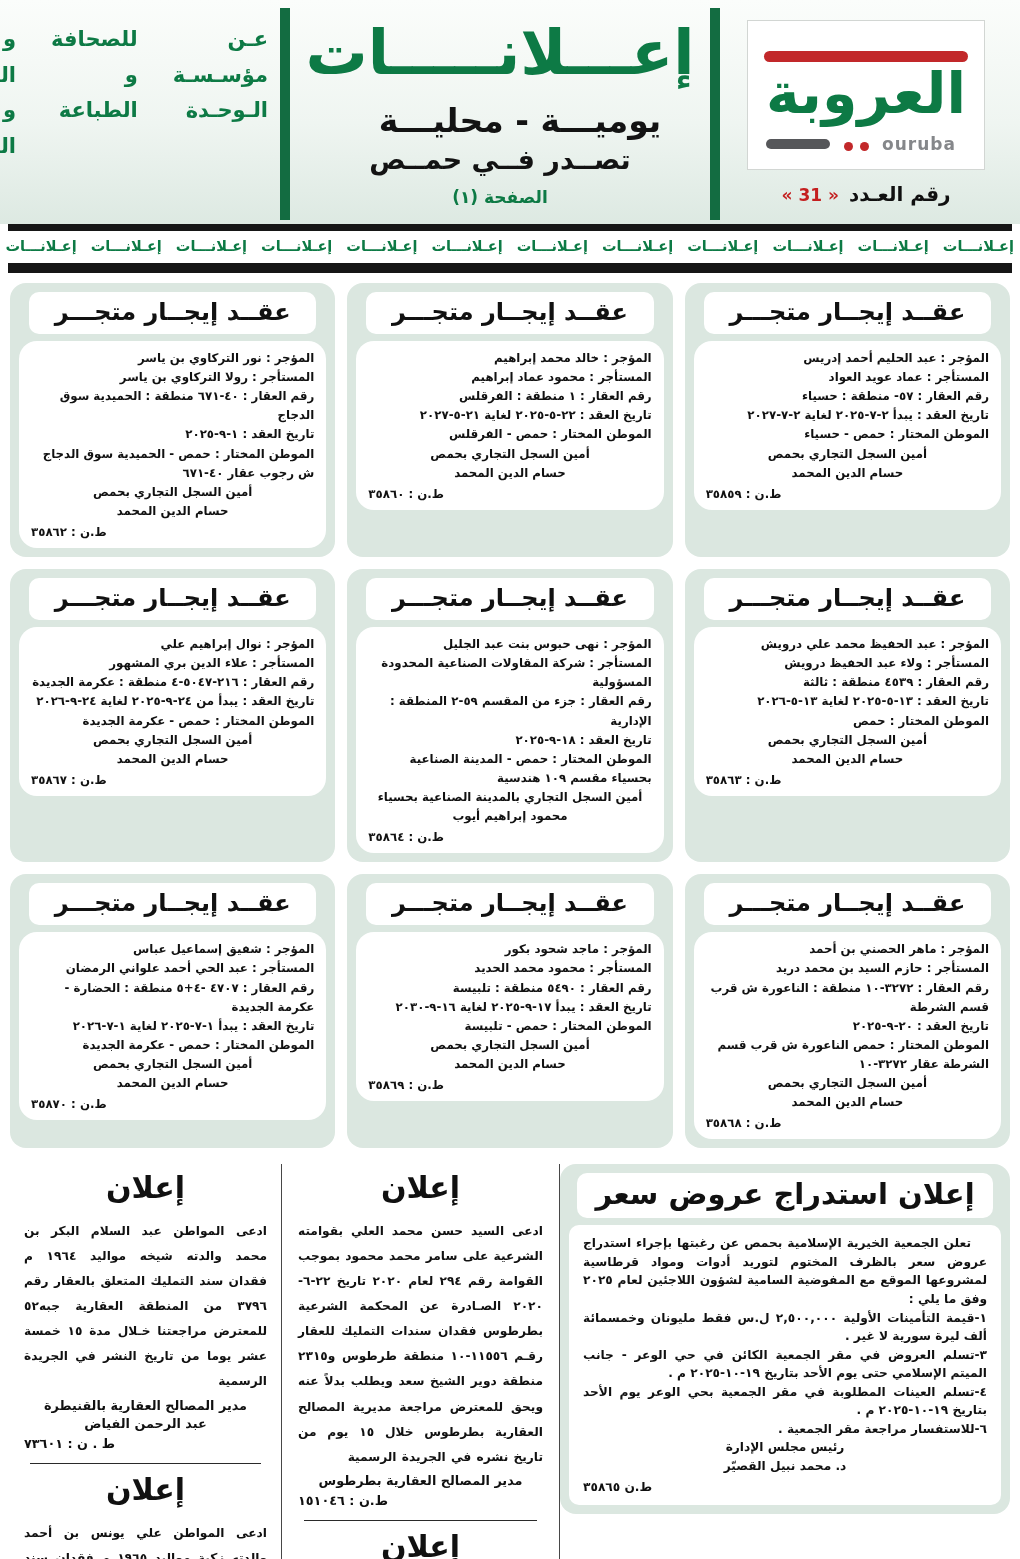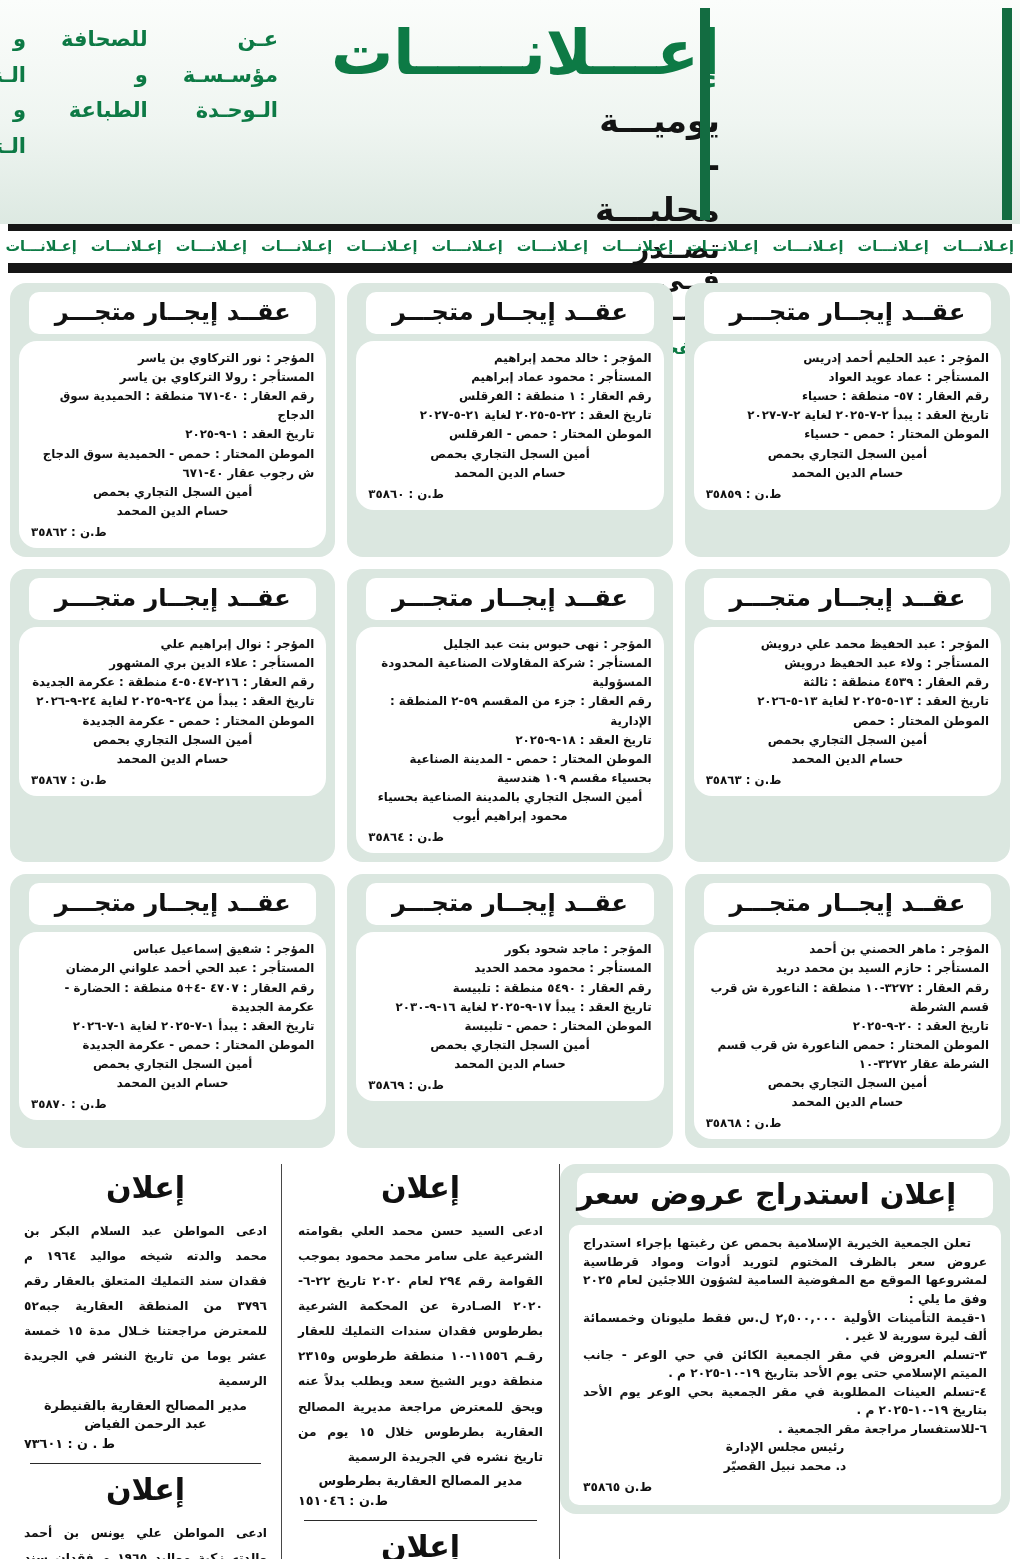"العروبة" div.brand-col { html: none -> <div> <div> <div></div> <div>العروبة</div> <div>ouruba</div> <div></div> <span></span> <span></span> </div> <div> <span>رقم العـدد</span> <span>« 31 »</span> </div> </div> }
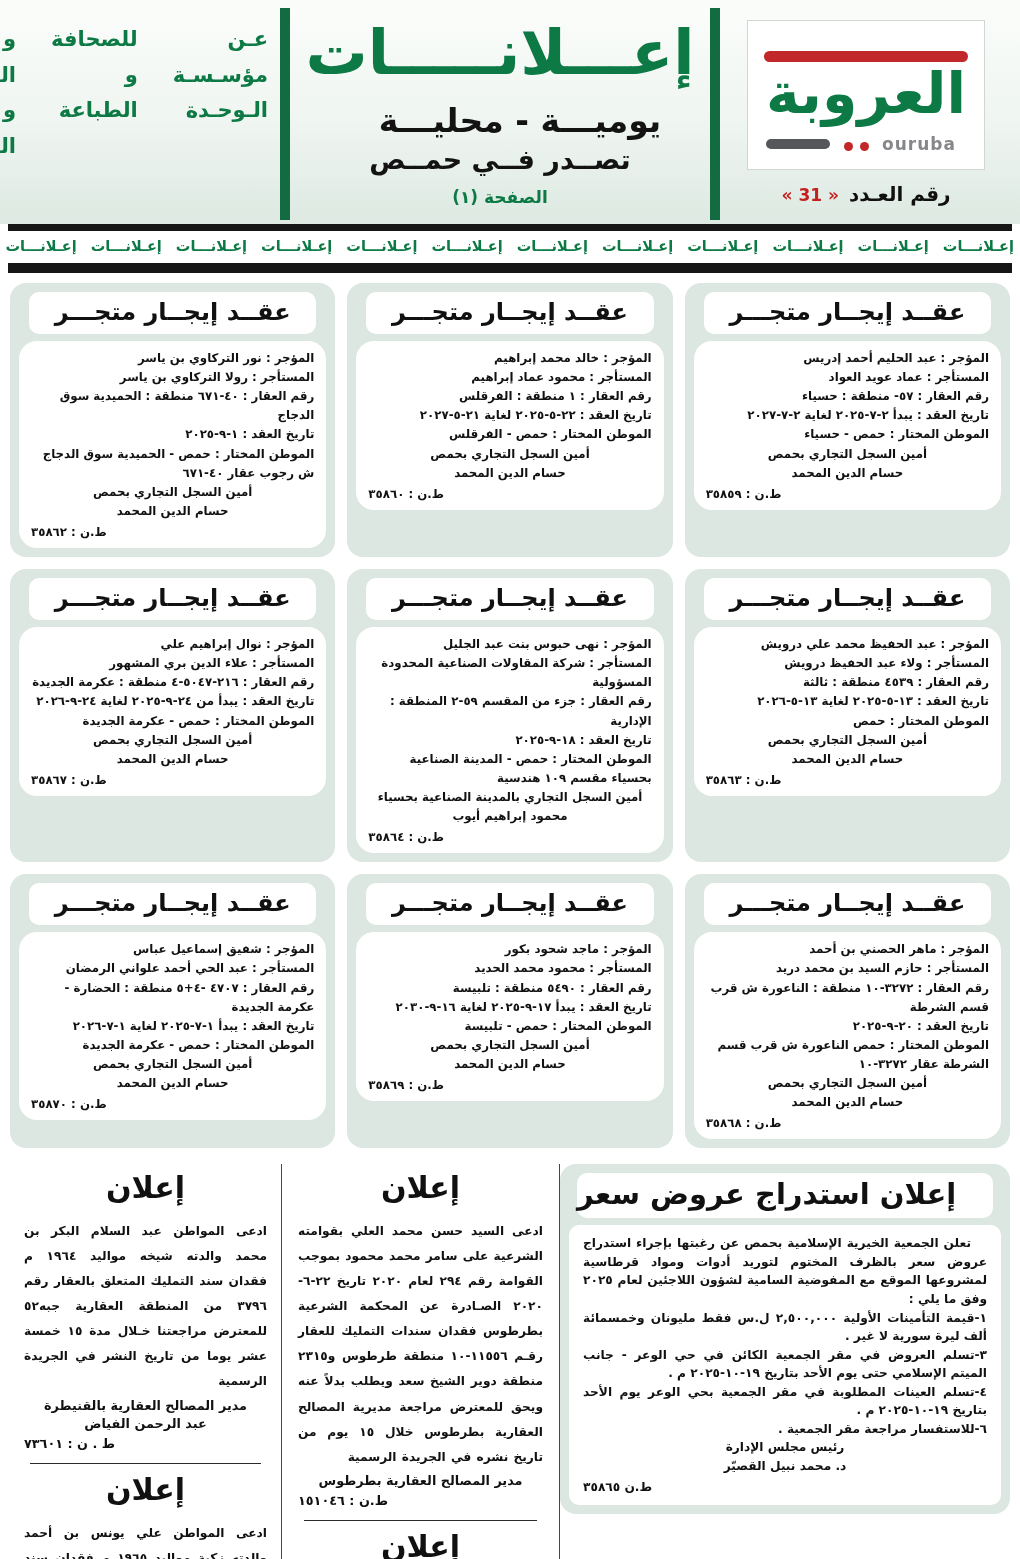"إعلان استدراج عروض سعر" .gt { text-align: left -> center }
